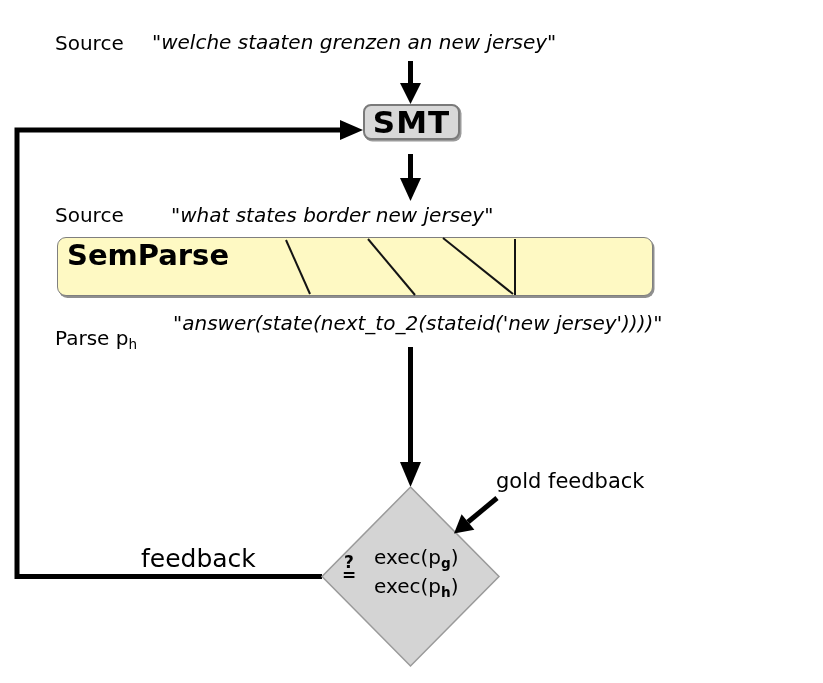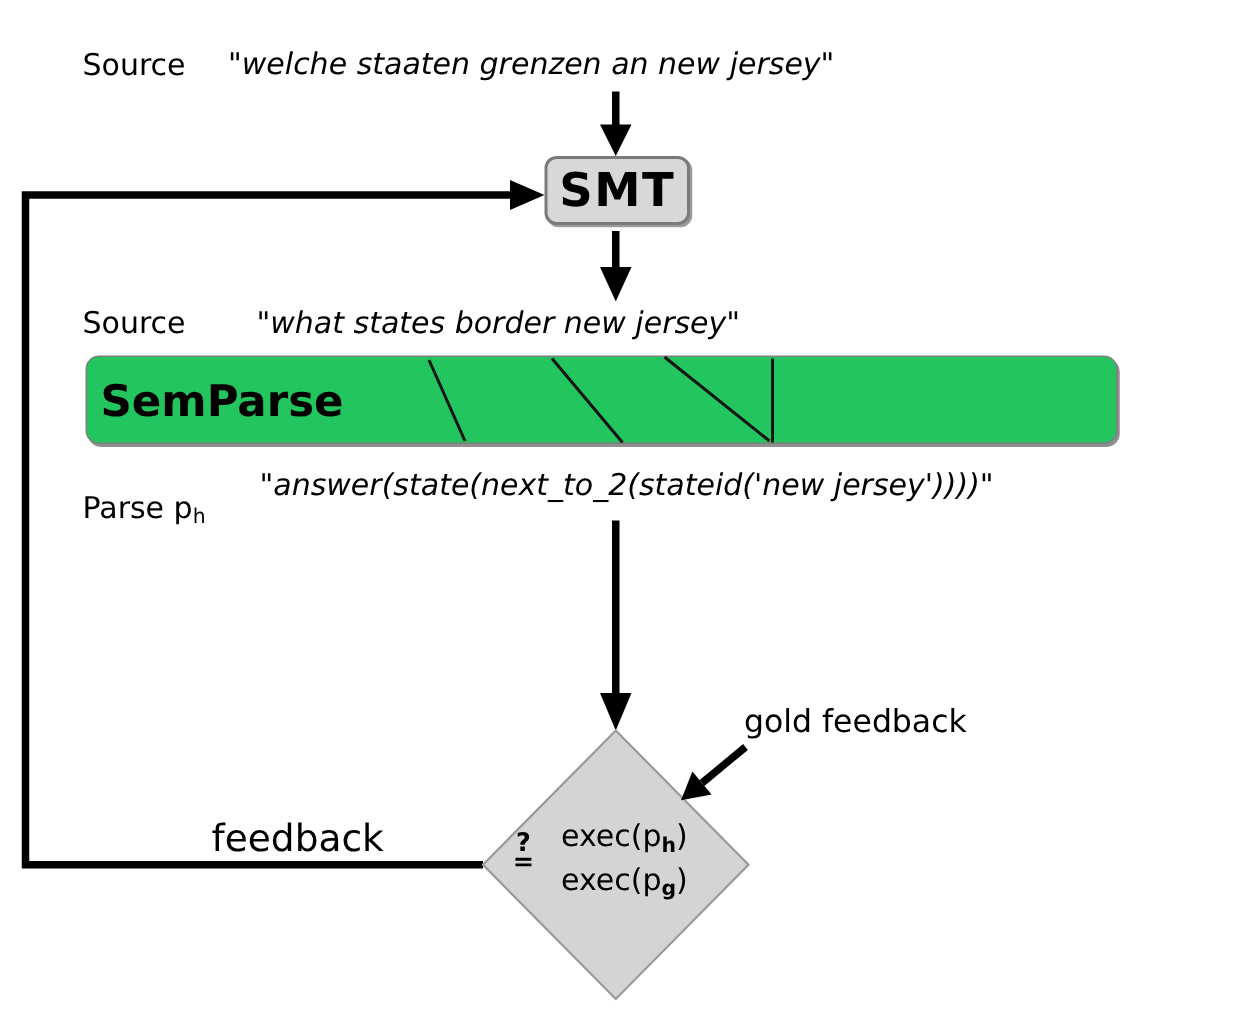"SMT" .smt-box { height: 46px -> 36px }
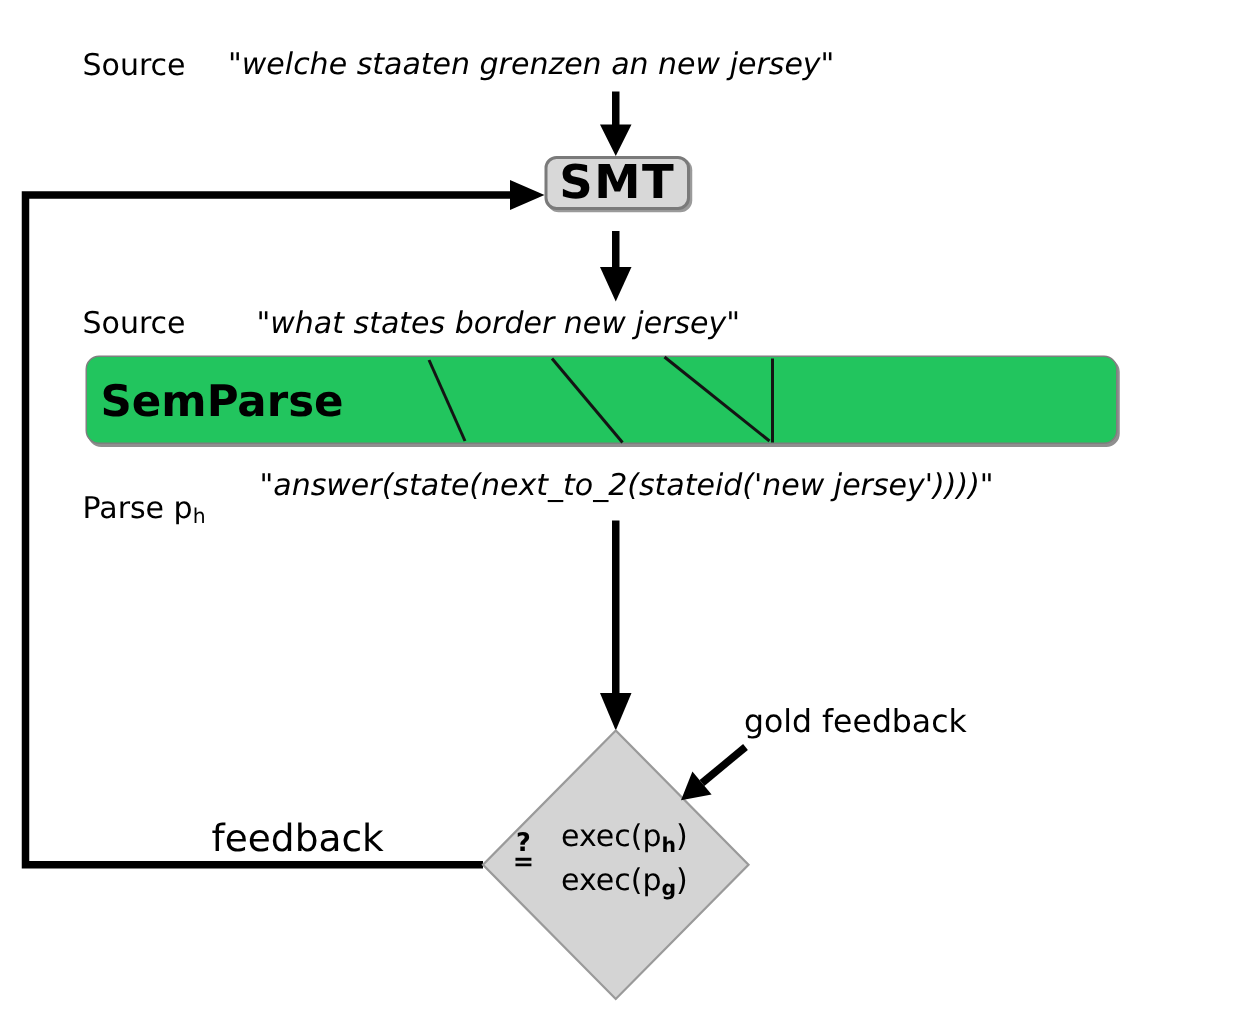"SemParse" .semparse-box { align-items: center -> none; background: #22c55e -> #fef9c3; width: 688px -> 596px }
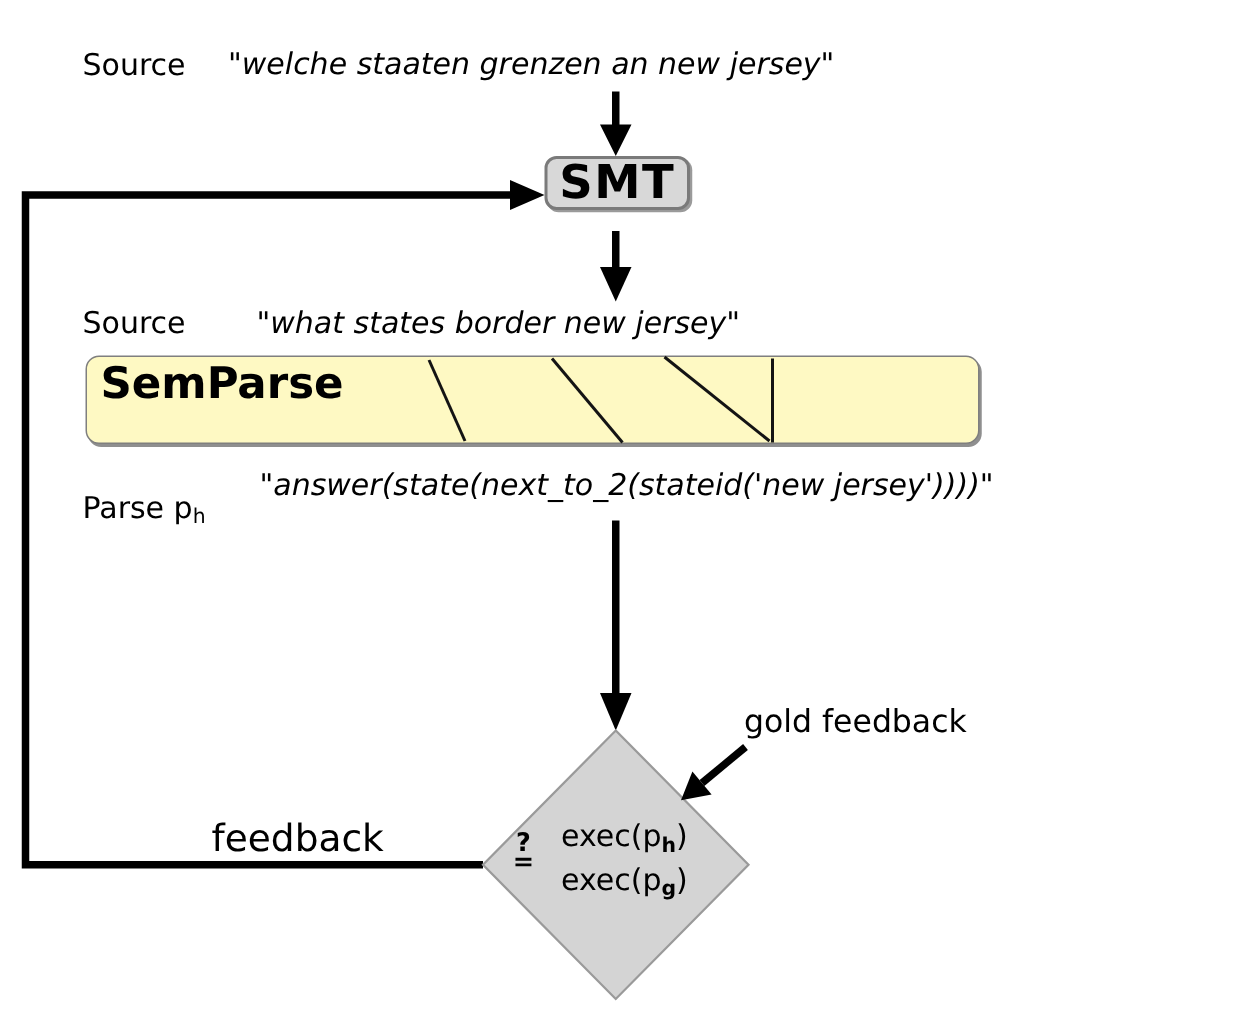"exec(ph)" div { order: before "exec(pg)" -> after "exec(pg)" }
